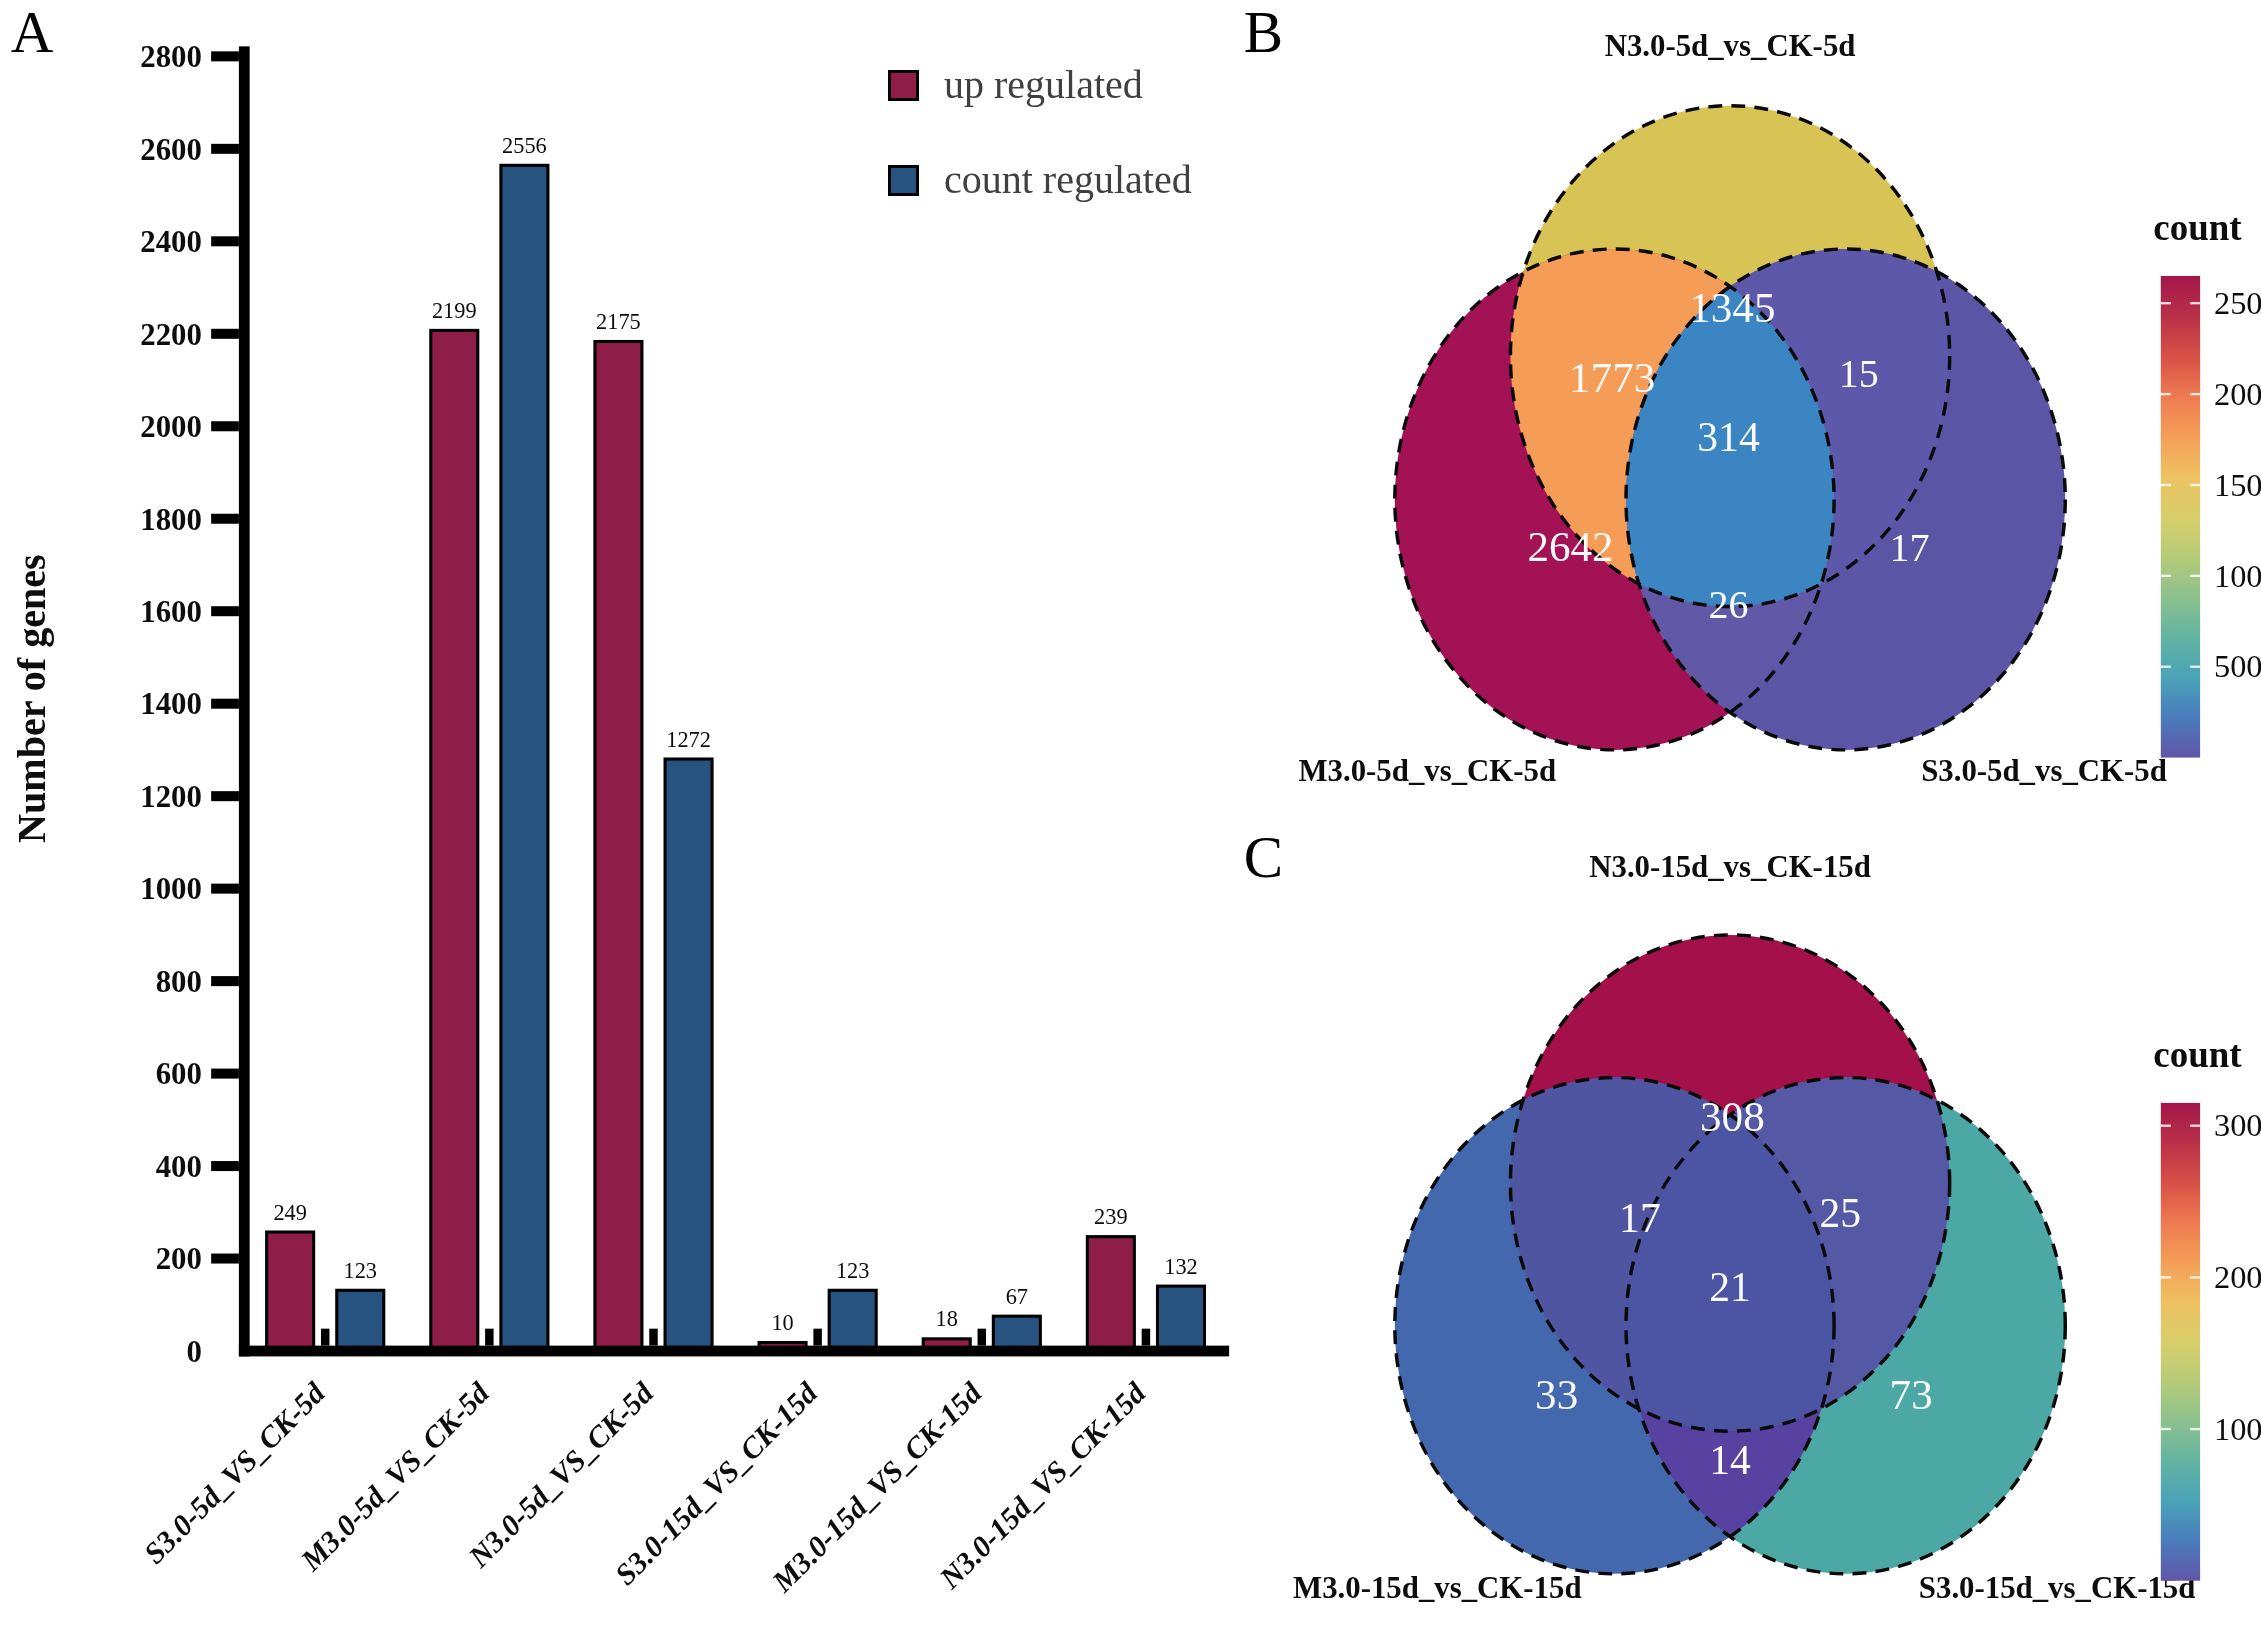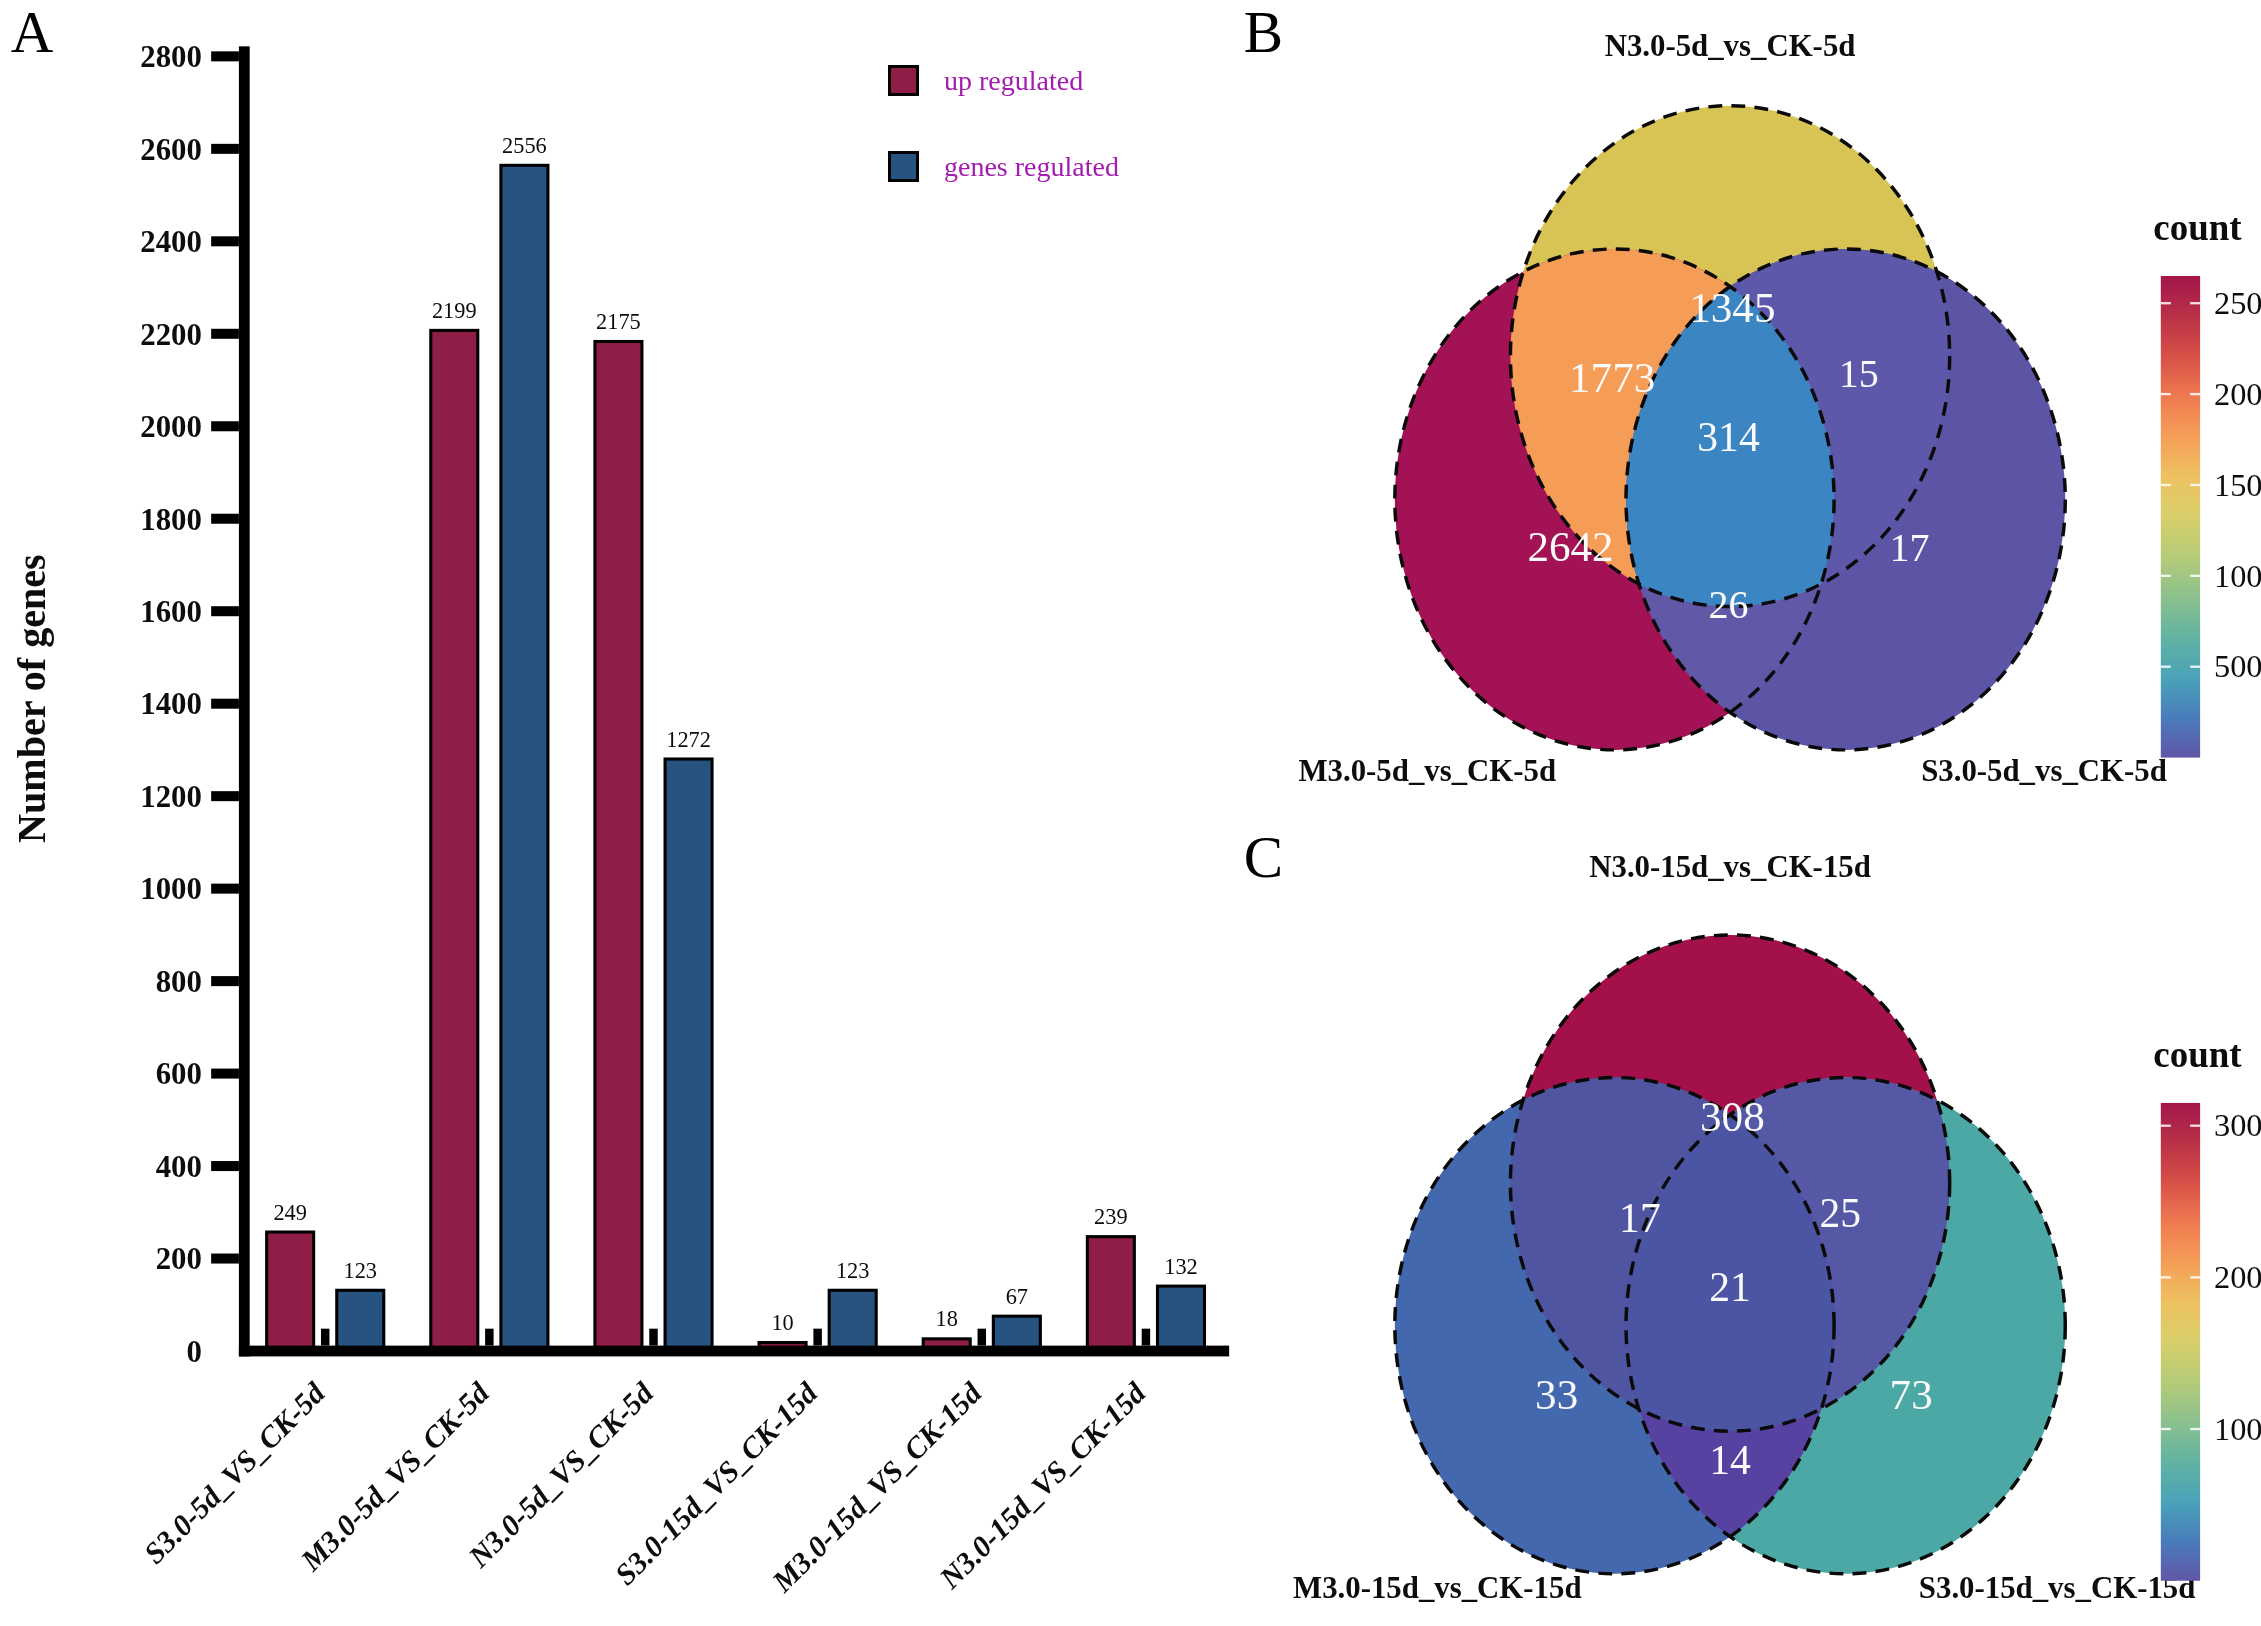"up regulated" .legend-label { color: #a21caf -> #404040; font-size: 28px -> 40px }
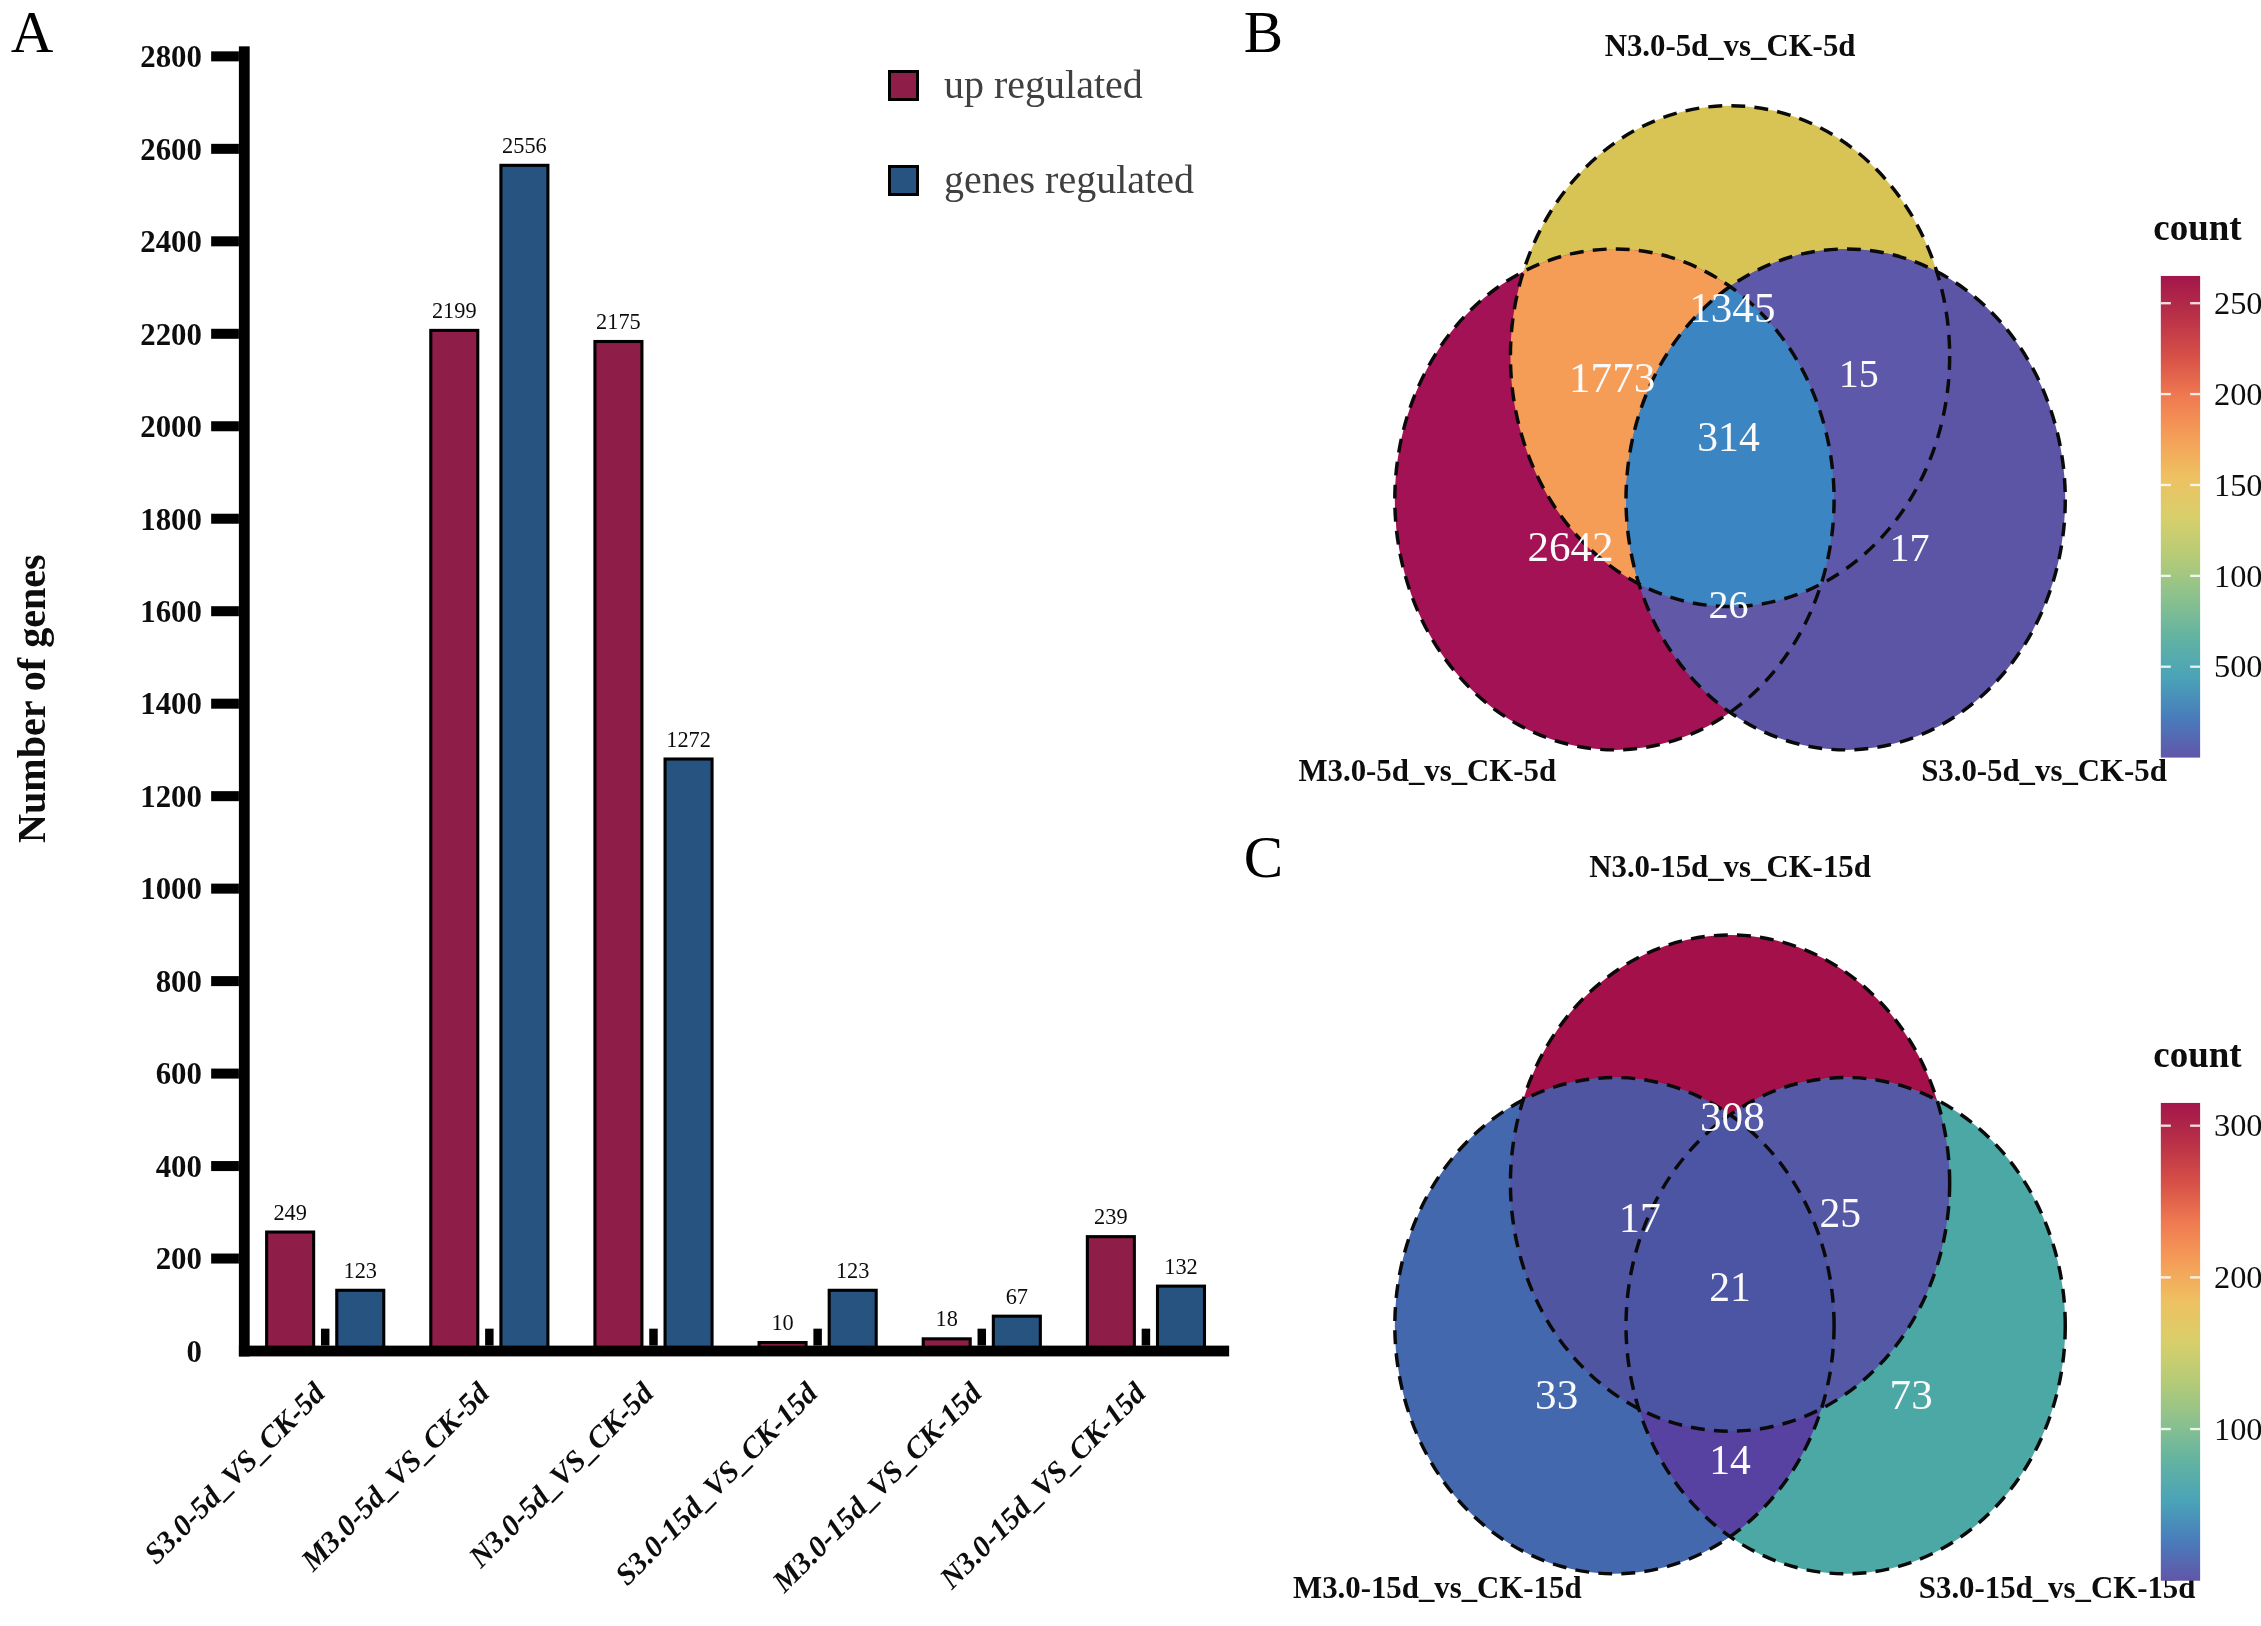"genes regulated" span.legend-label { text: genes -> count }
